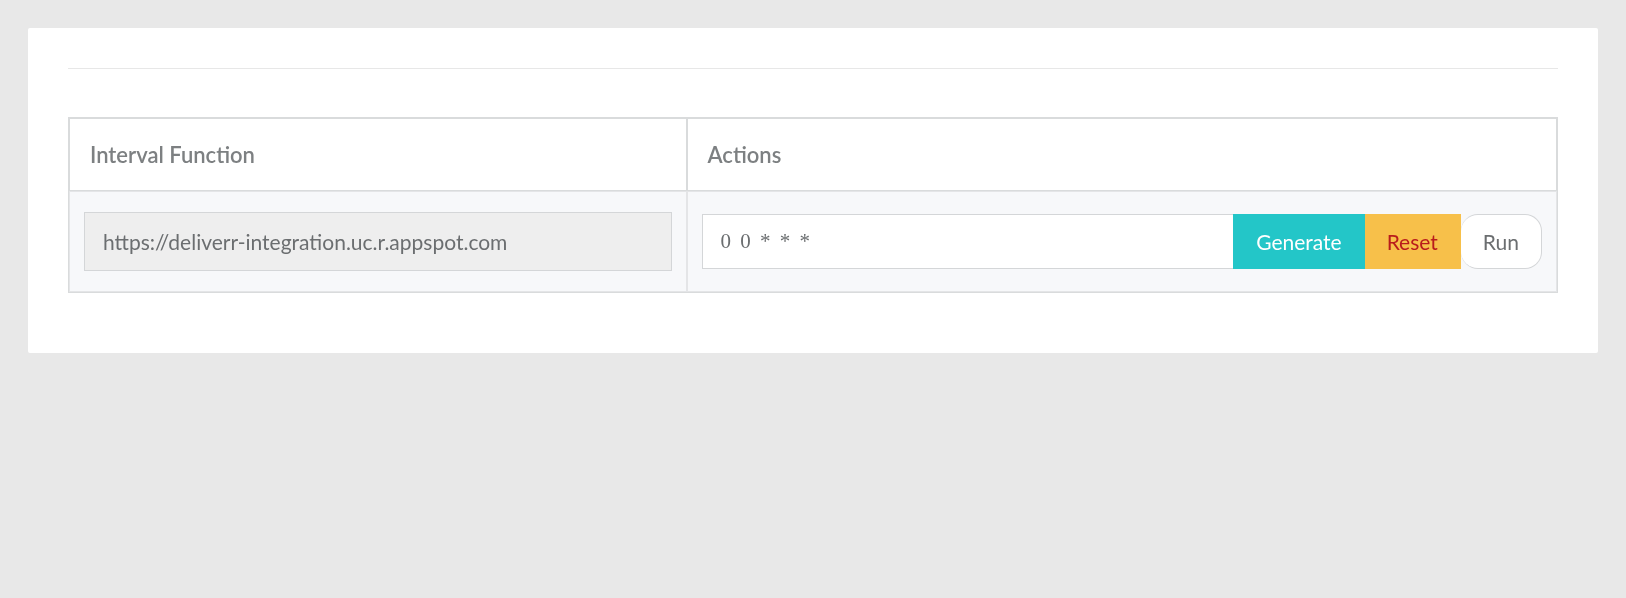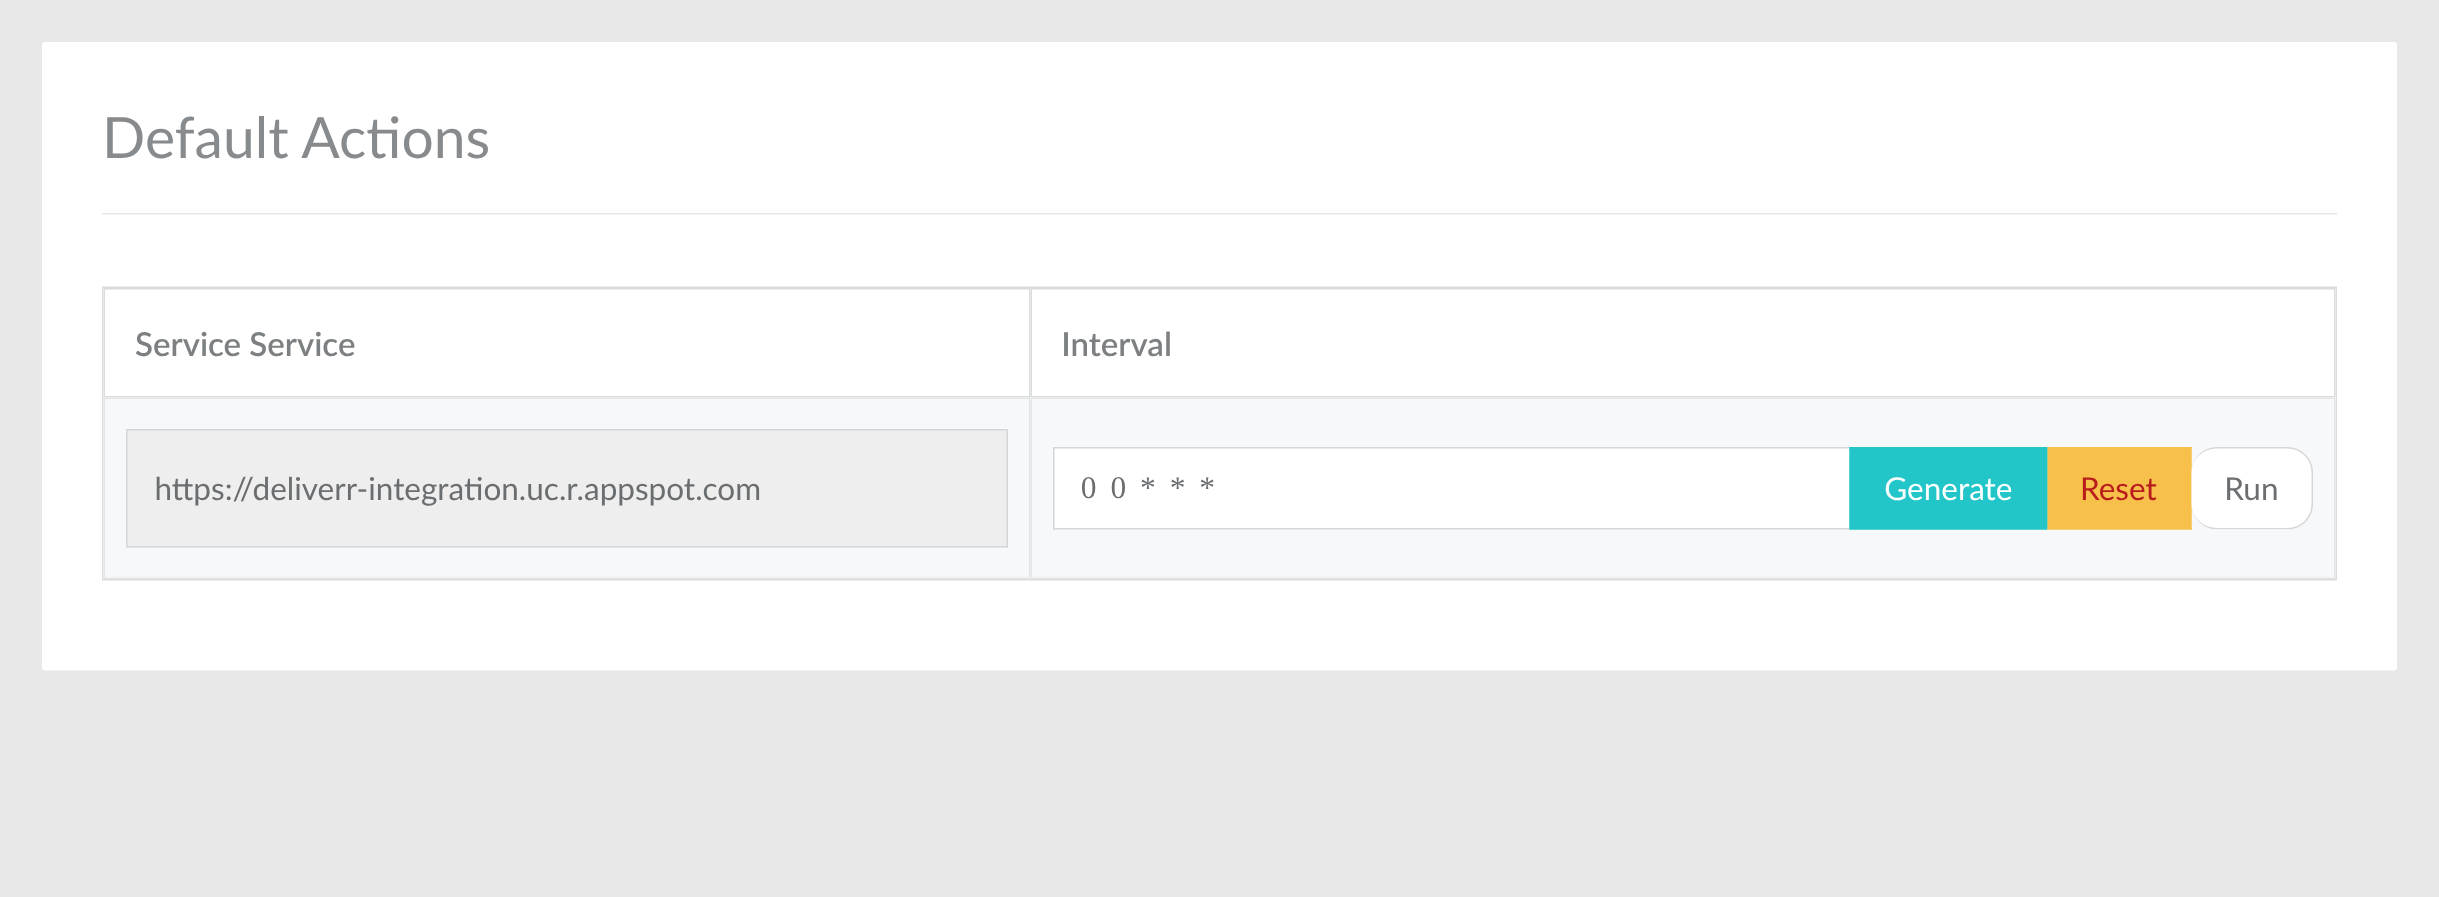"Default Actions" h1.panel-title { html: <h1>Default Actions</h1> -> none }
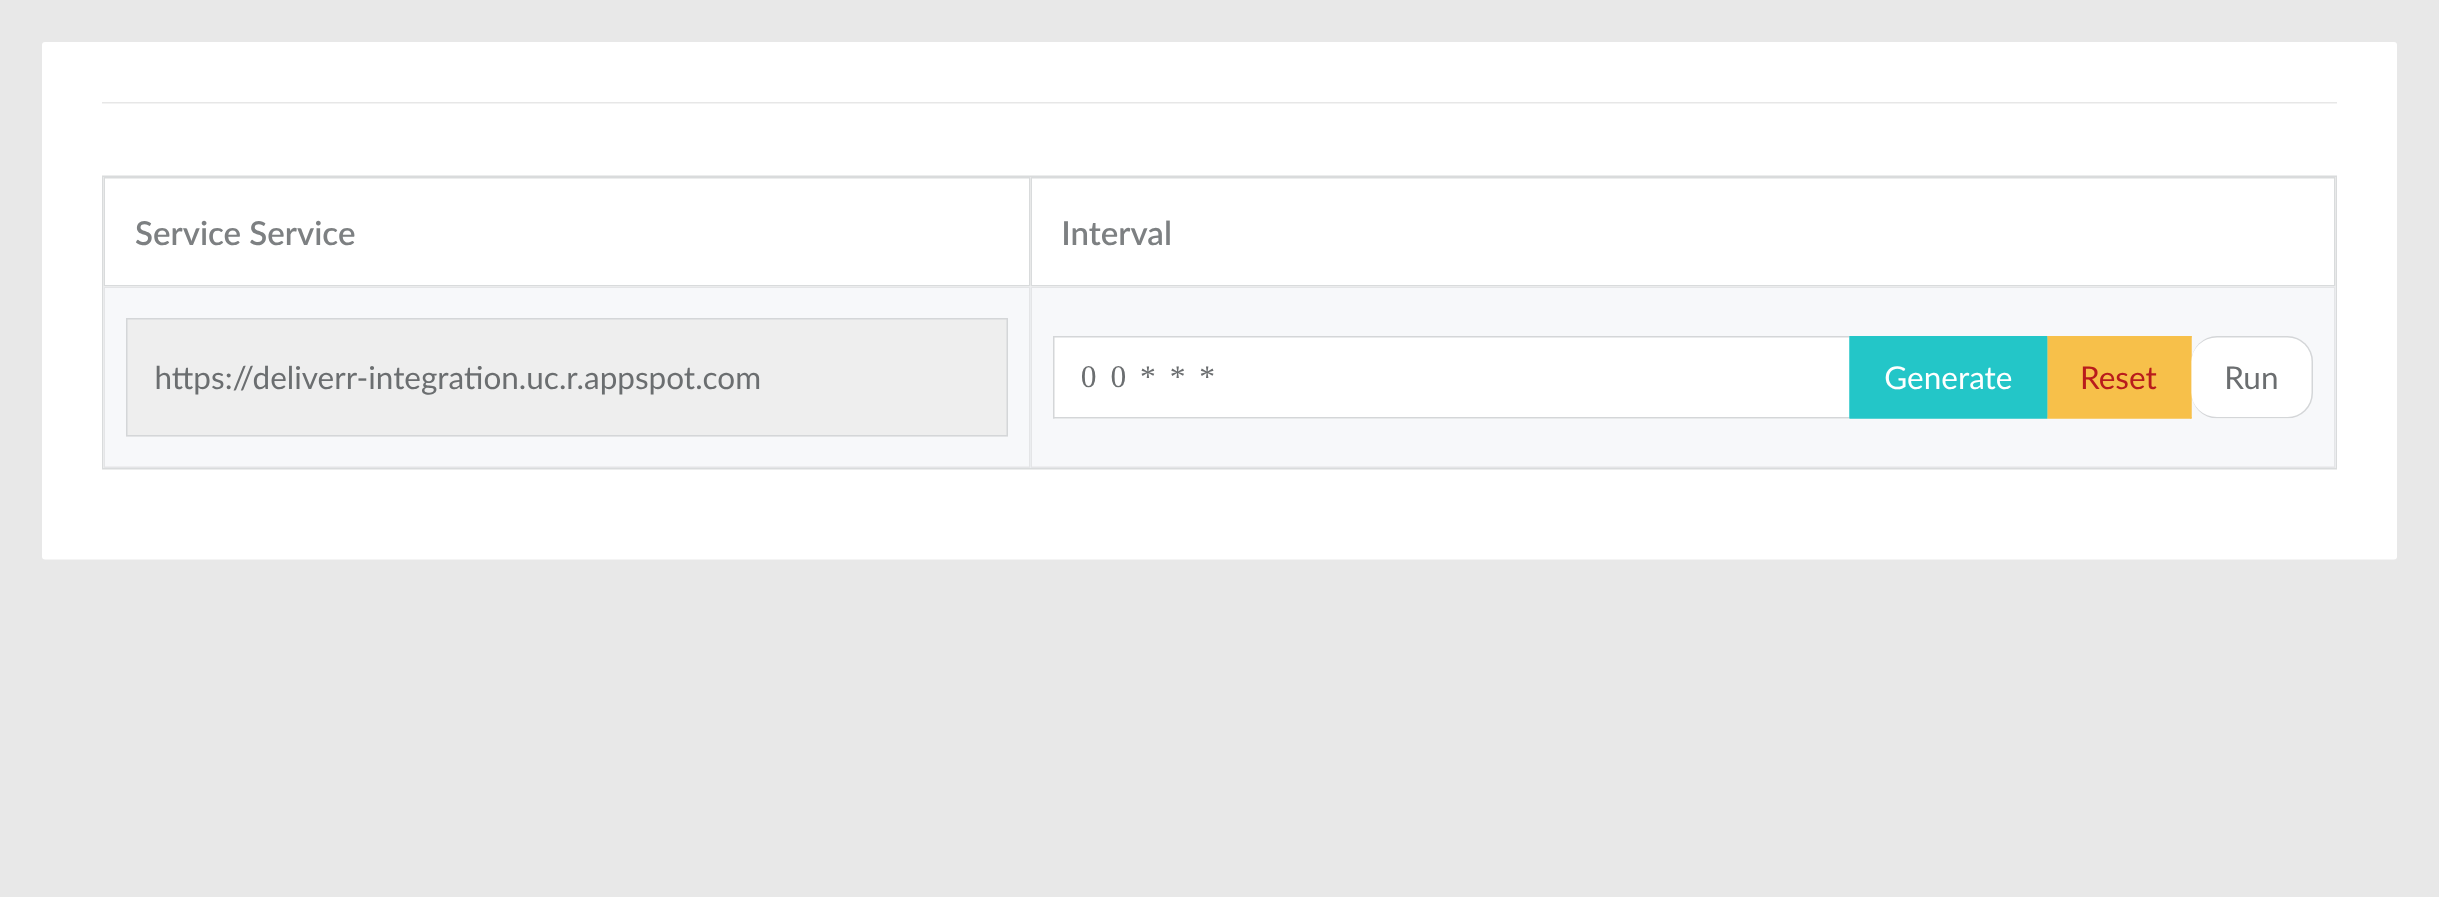"Service Service" th { text: Service Service -> Interval Function }
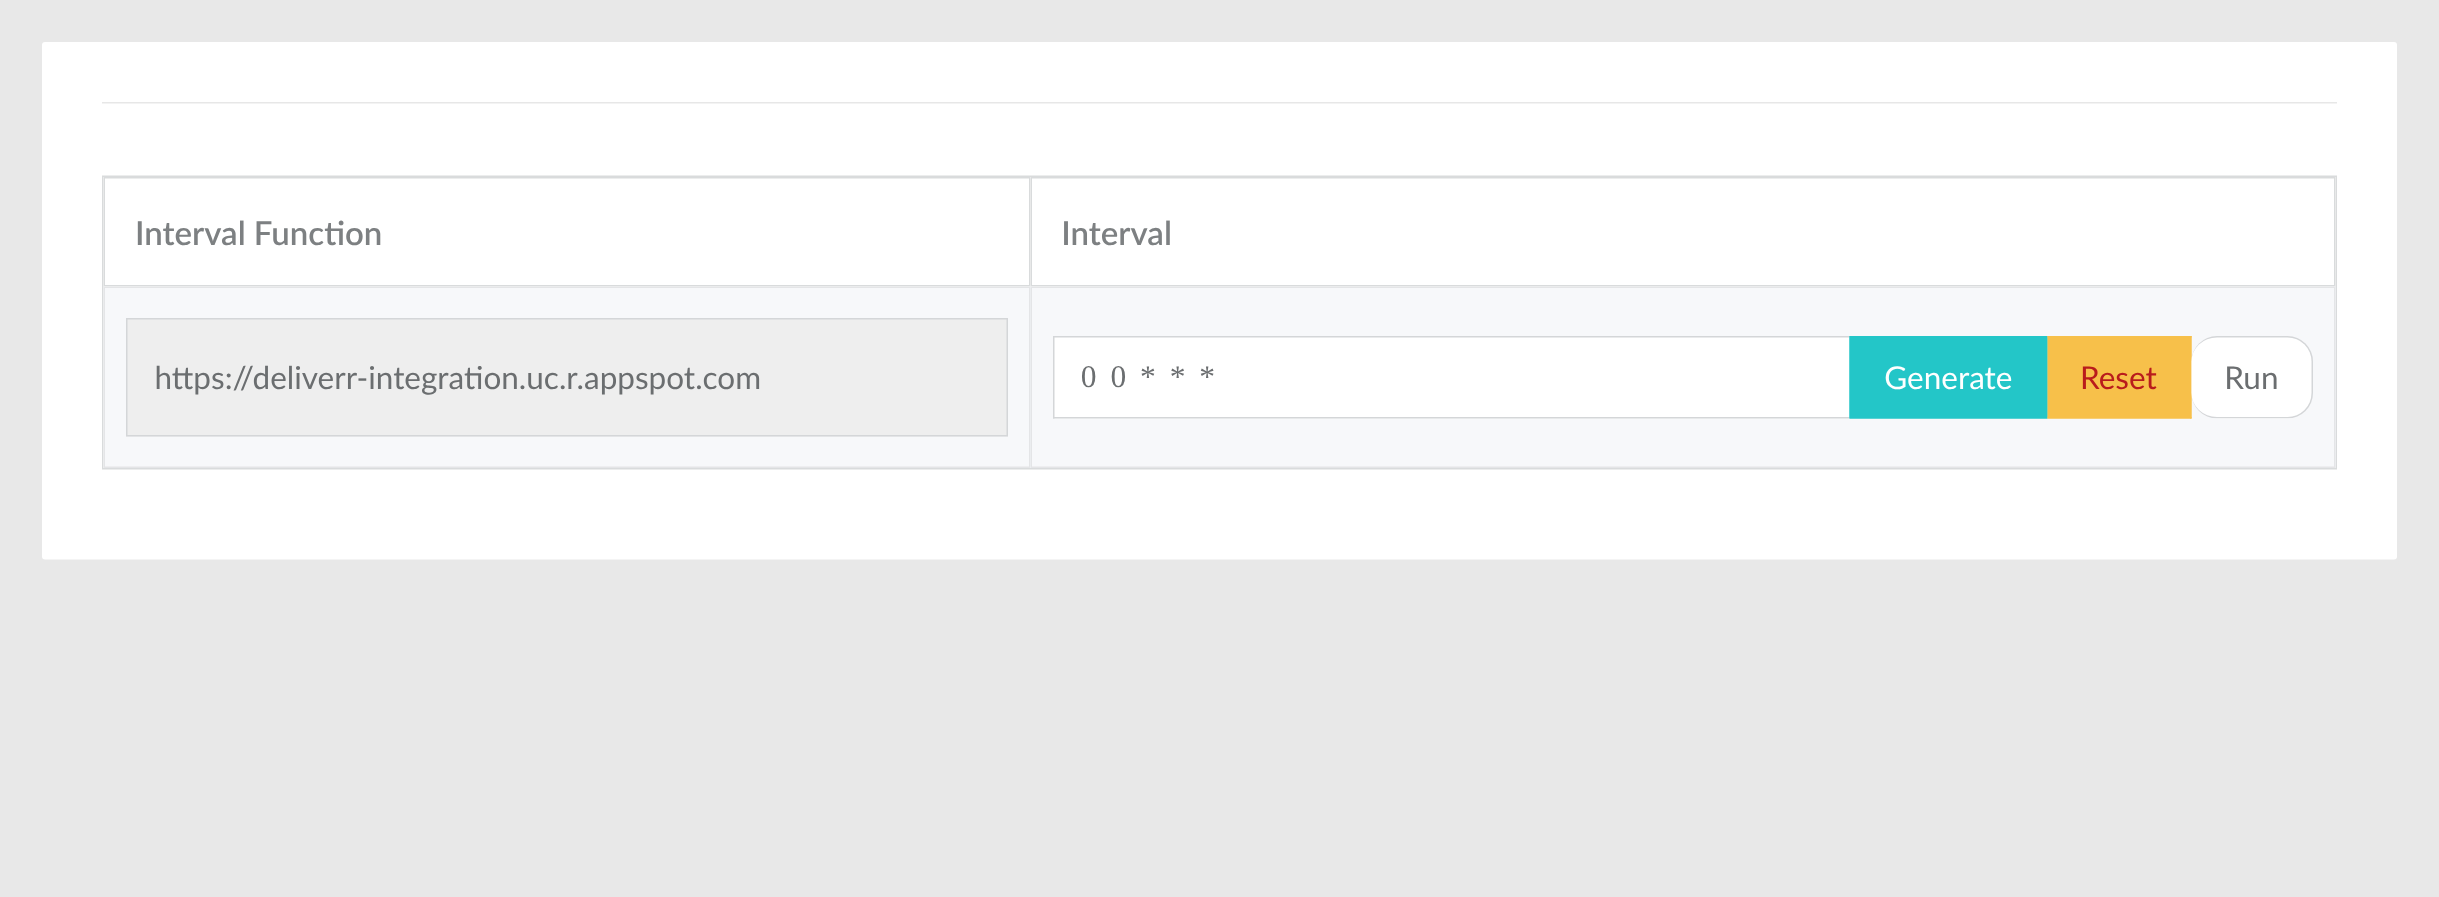"Interval" th { text: Interval -> Actions }
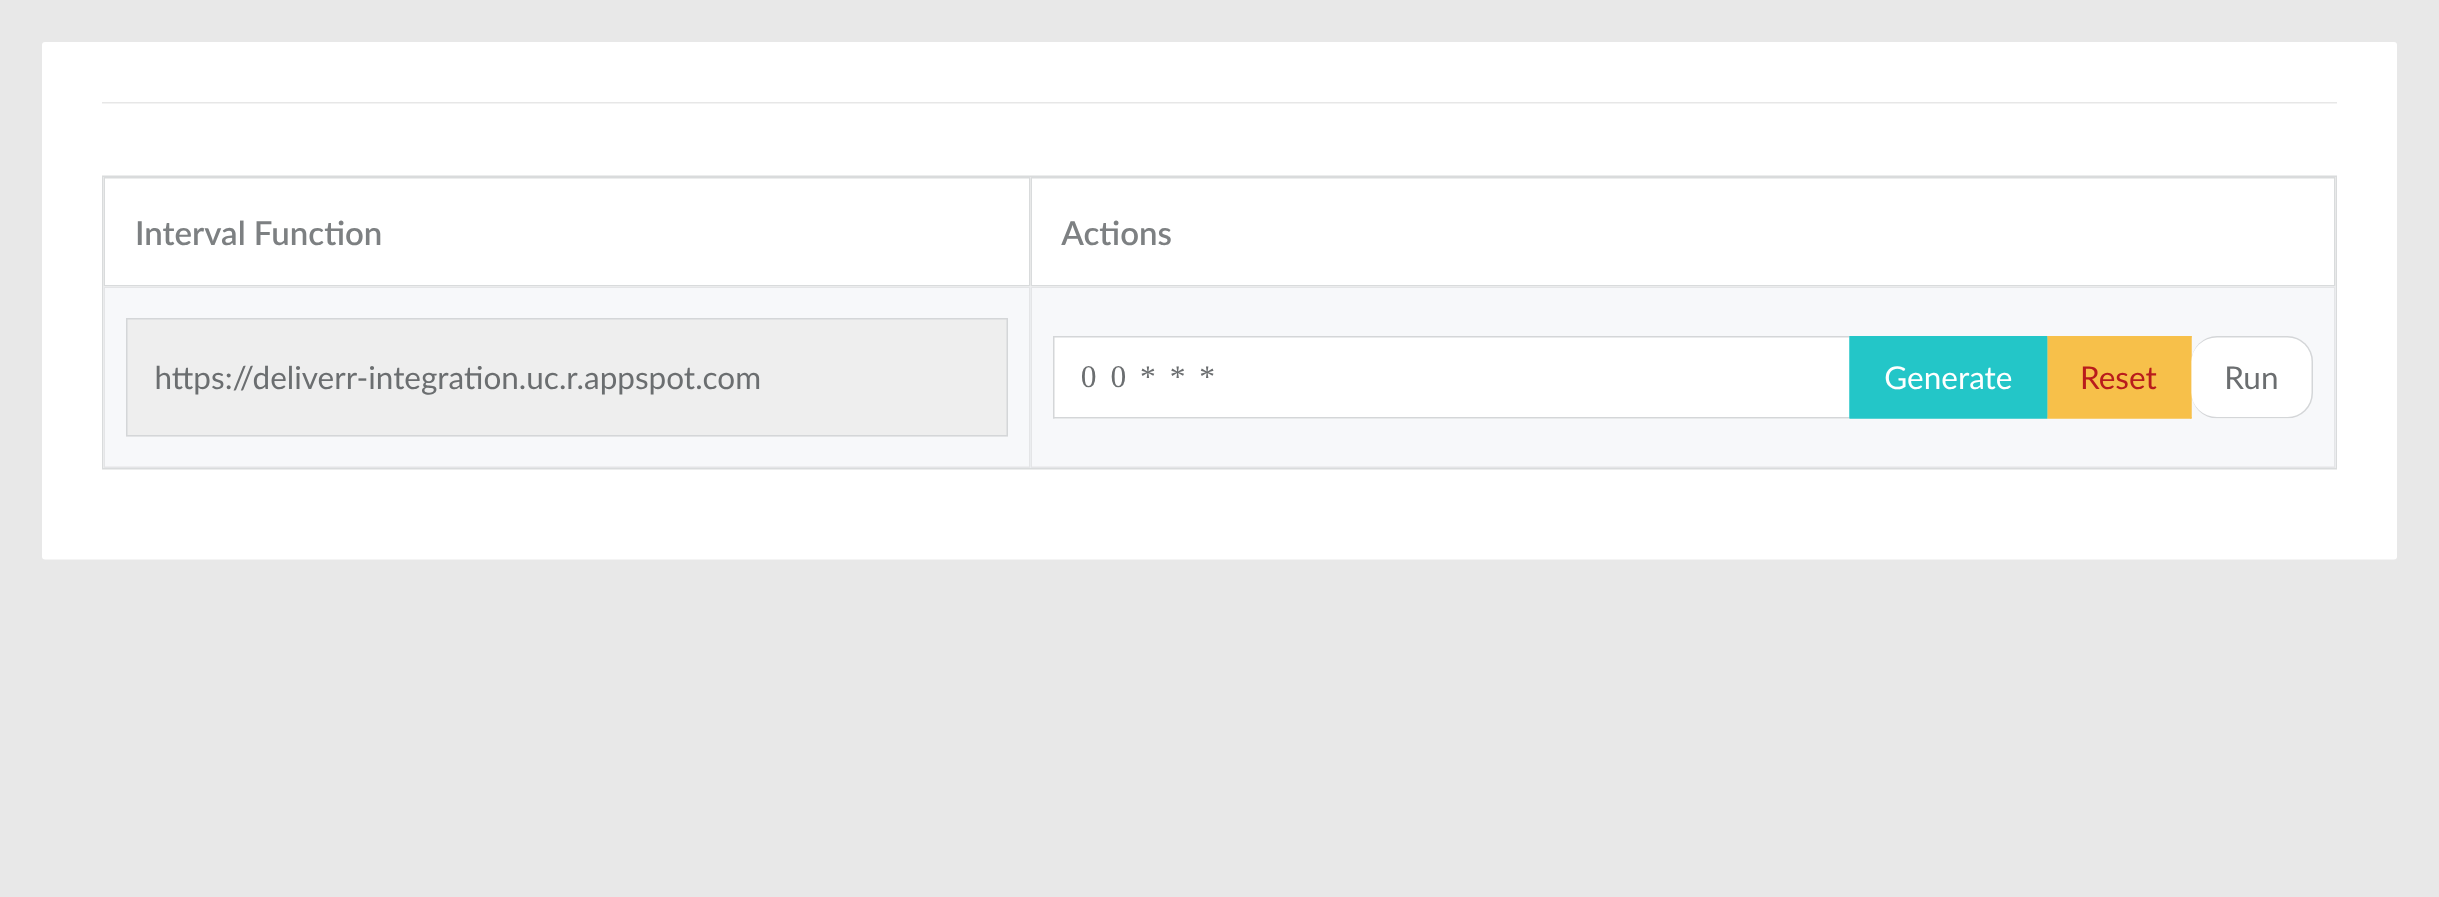"https://deliverr-integration.uc.r.appspo" .service-input { padding: 26px 18px -> 16px 18px }
